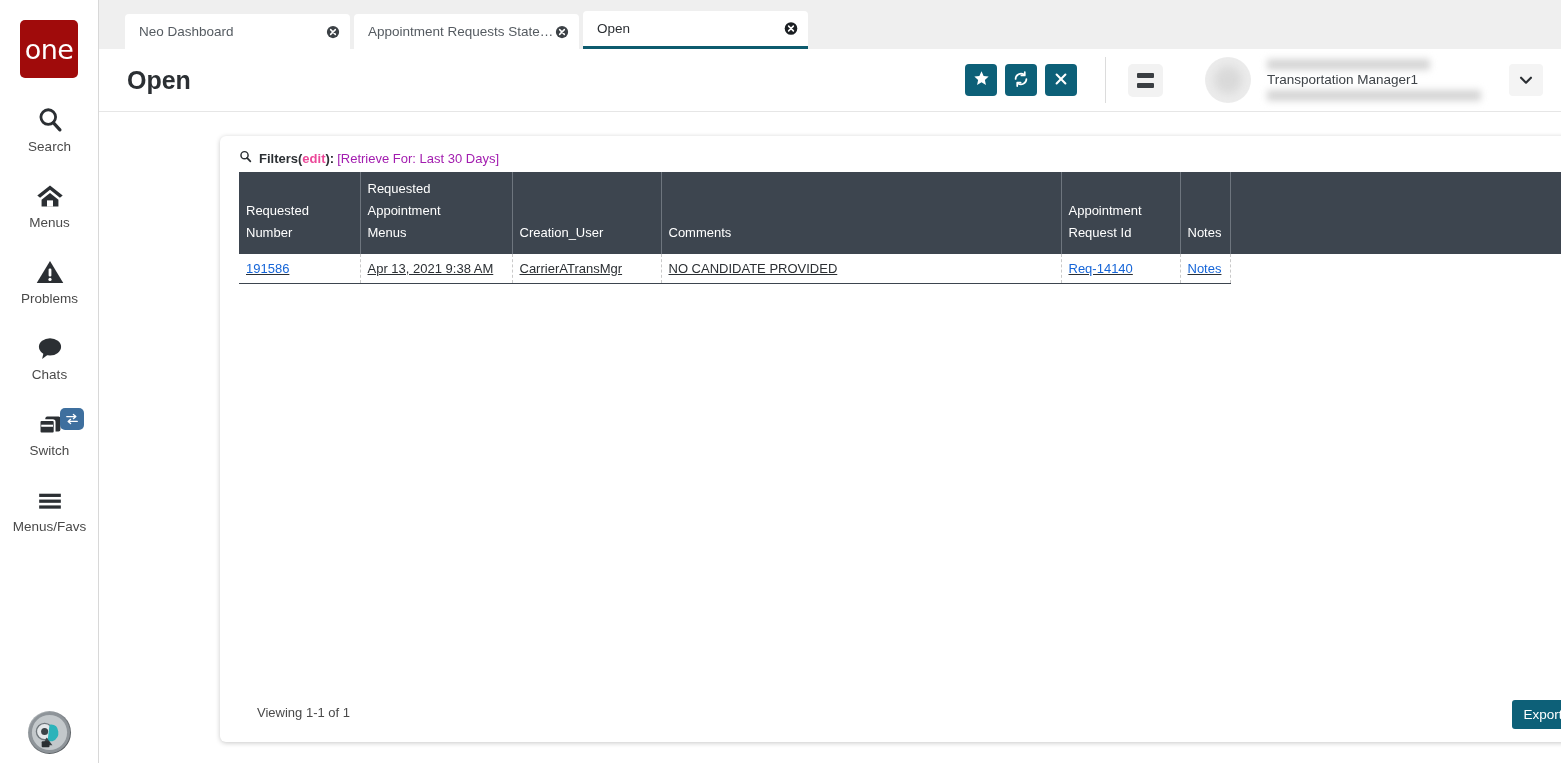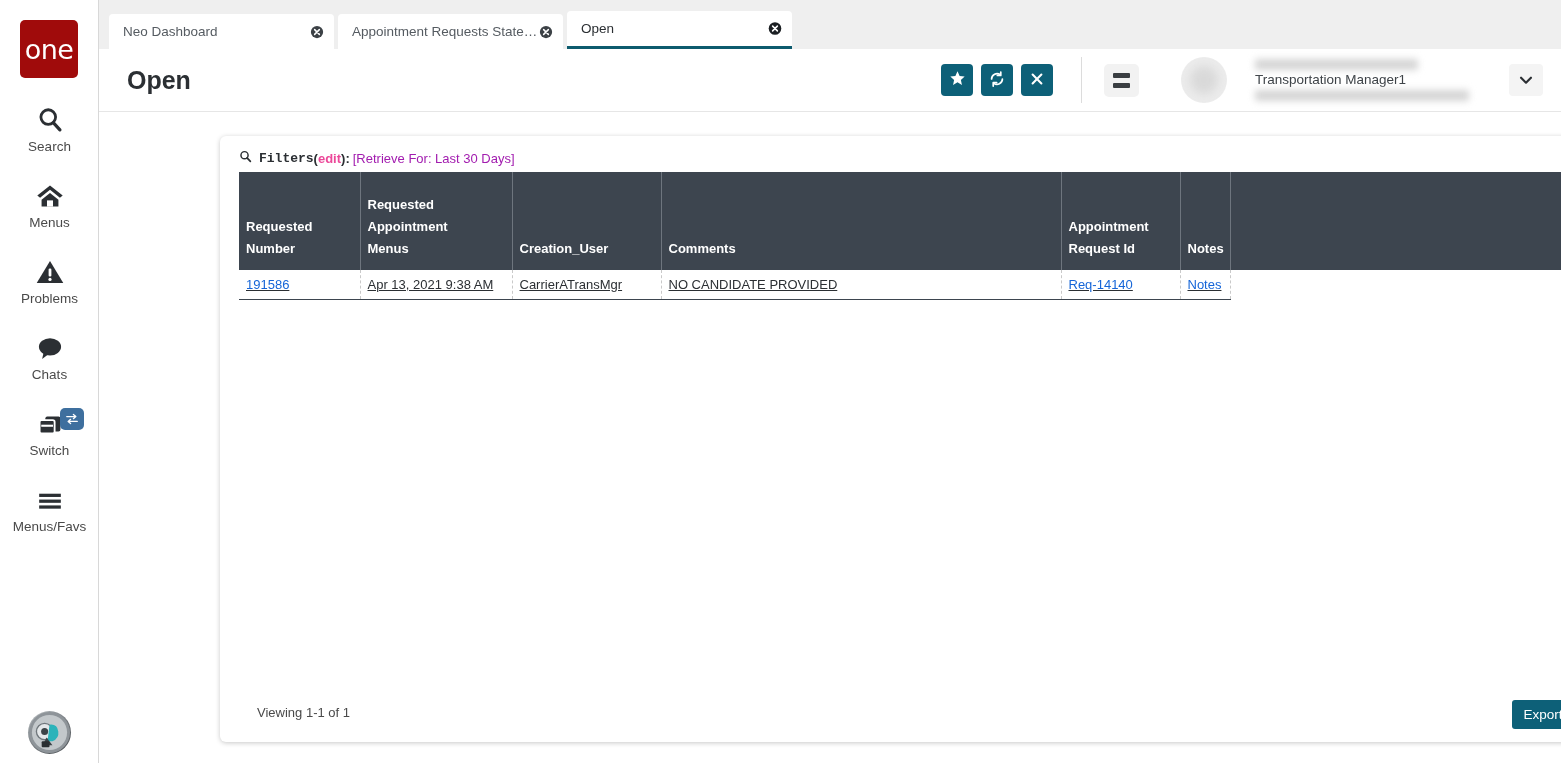"Neo Dashboard" .tabbar { padding-left: 10px -> 26px }
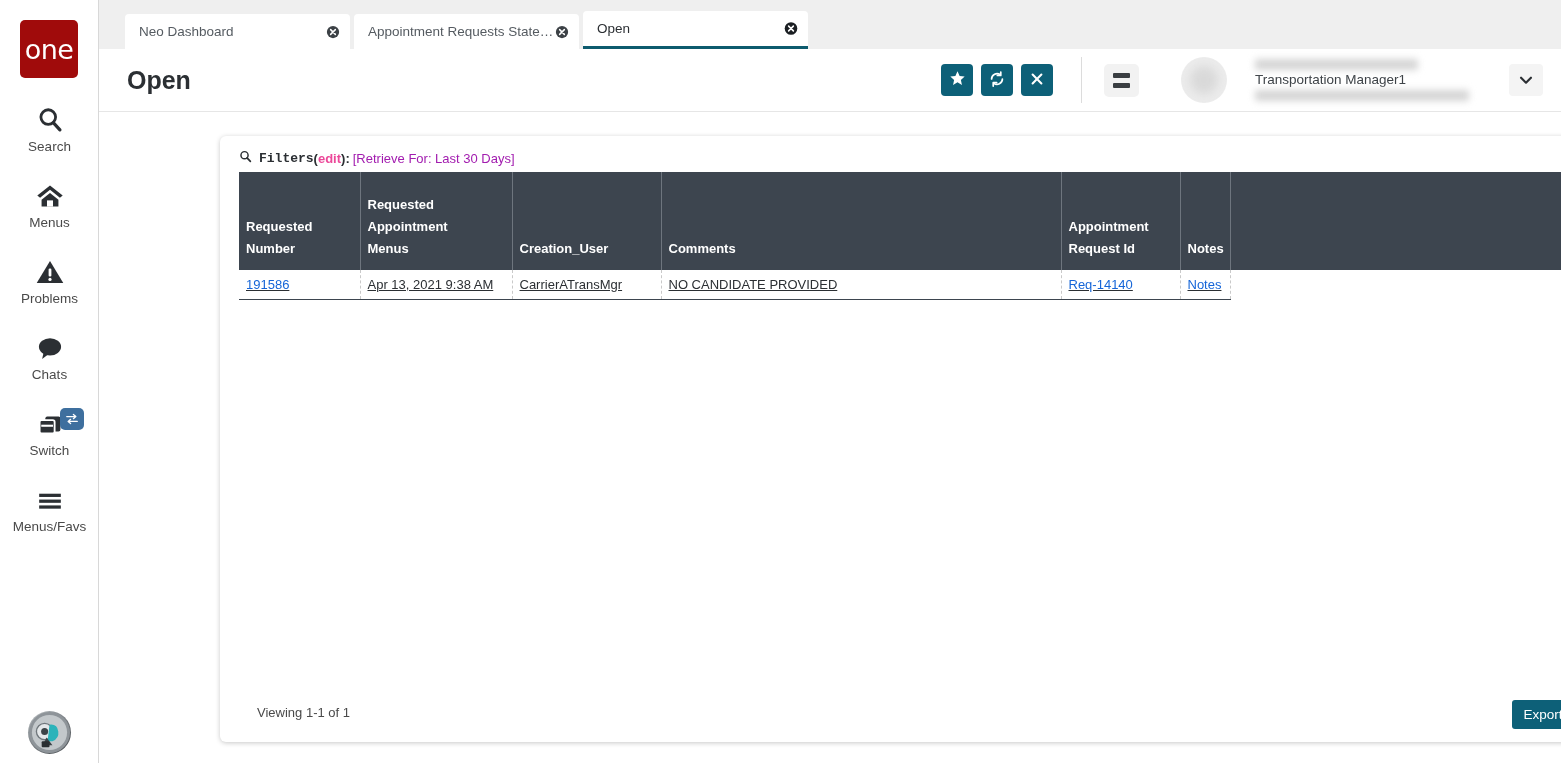"Transportation Manager1" .user-block { gap: 12px -> none }
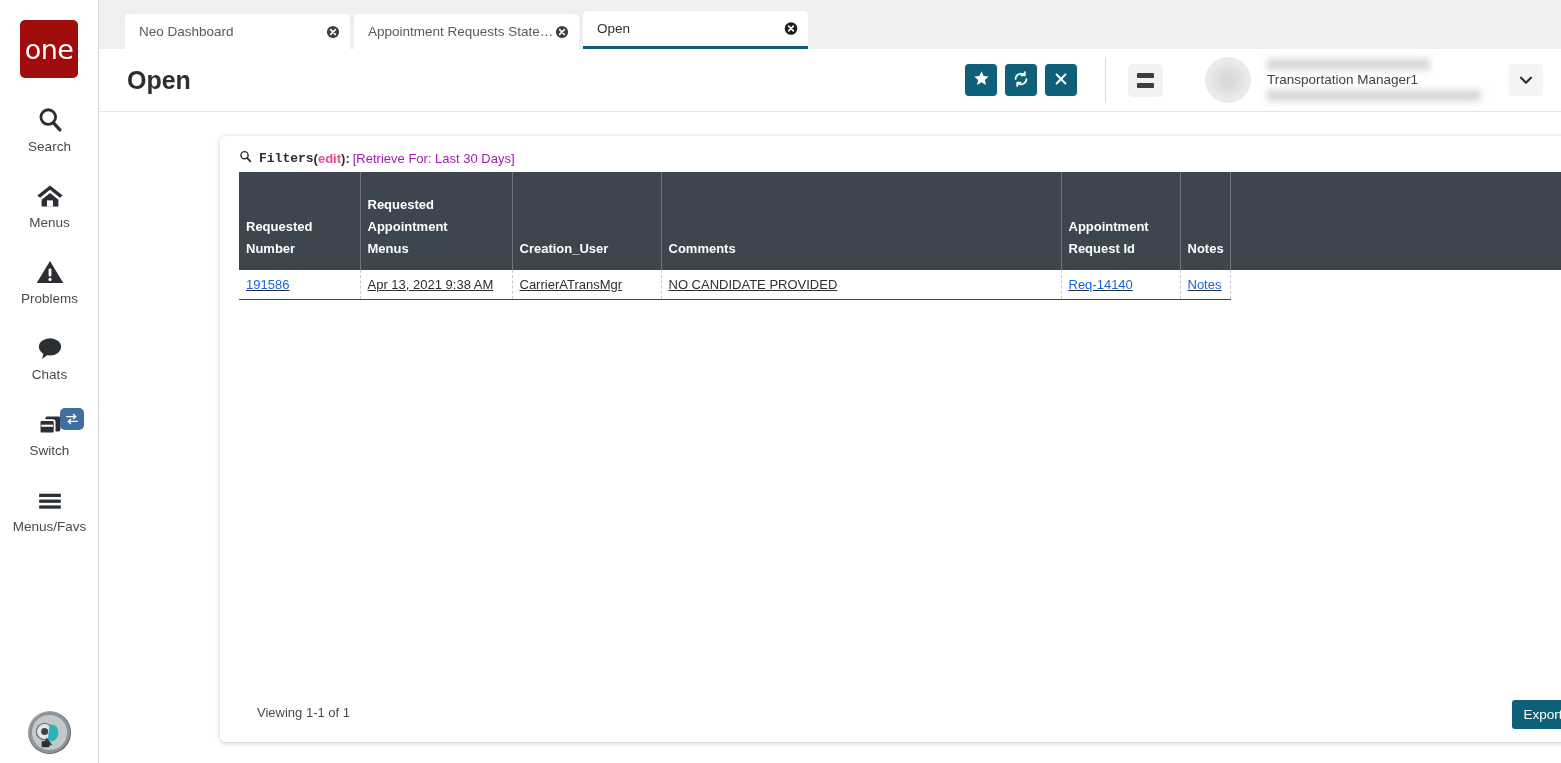"Filters" .filters-label { font-family: Liberation Mono, monospace -> none }
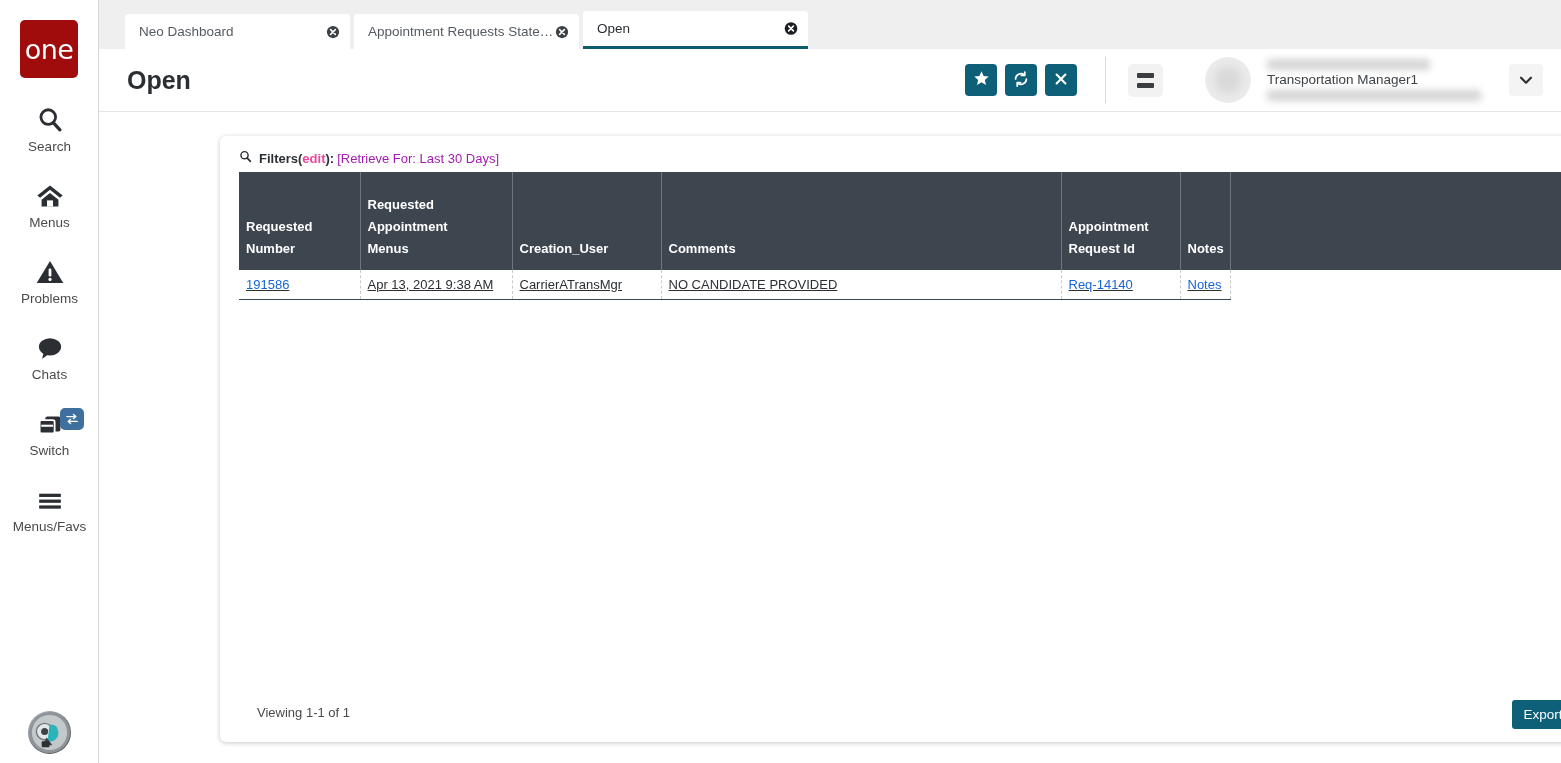"Requested Appointment" table.grid thead th { font-weight: bold -> normal; padding: 22px 7px 10px 7px -> 6px 7px 10px 7px }
